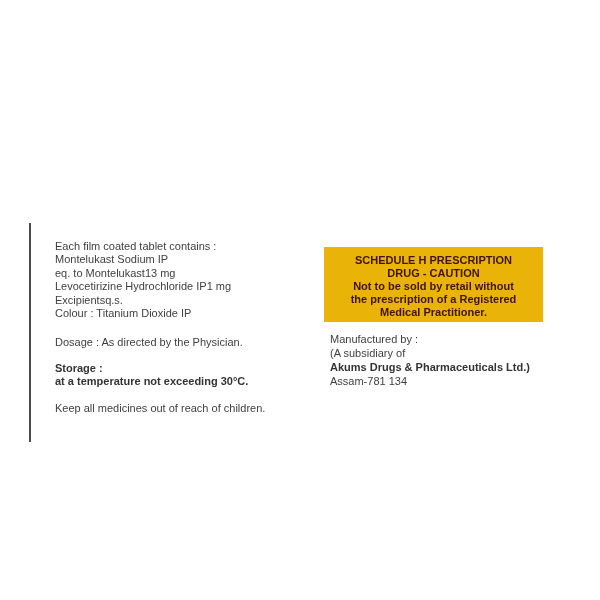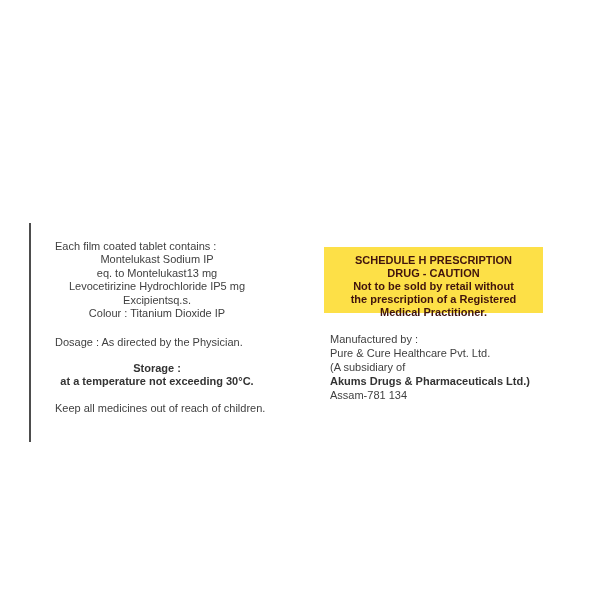"Montelukast Sodium IP" .crow { justify-content: center -> flex-start }
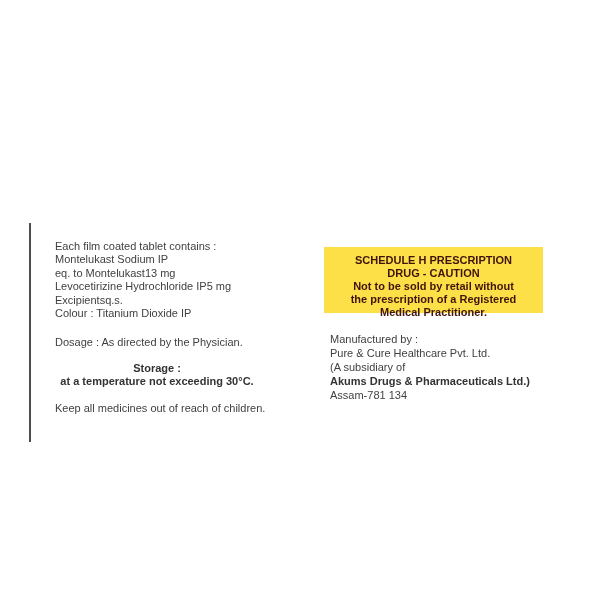"SCHEDULE H PRESCRIPTION" .warning-box { background: #fde047 -> #eab308; height: 66px -> 75px }
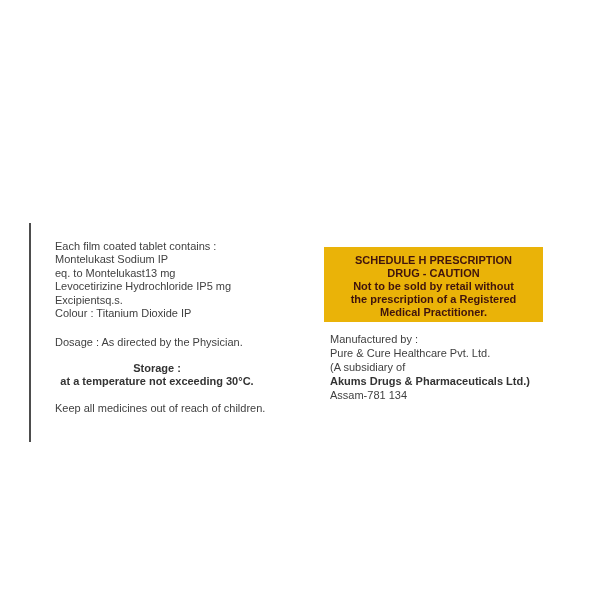"5 mg" span { text: 5 -> 1 }
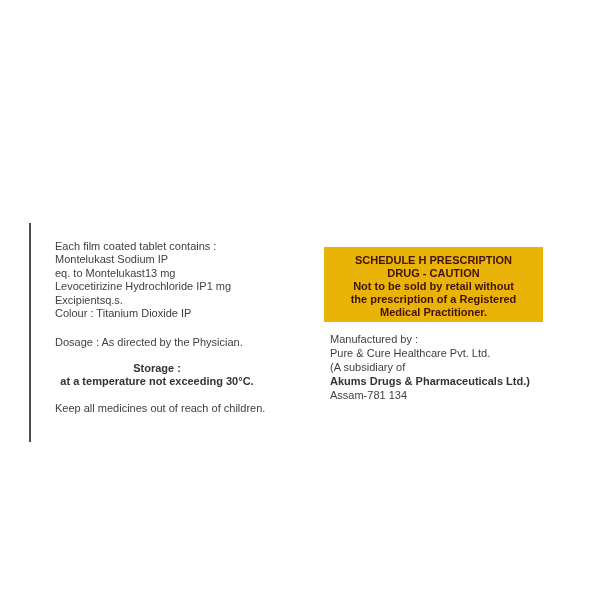"Pure & Cure Healthcare Pvt." div.line { html: <div>Pure &amp; Cure Healthcare Pvt. Ltd.</div> -> none }
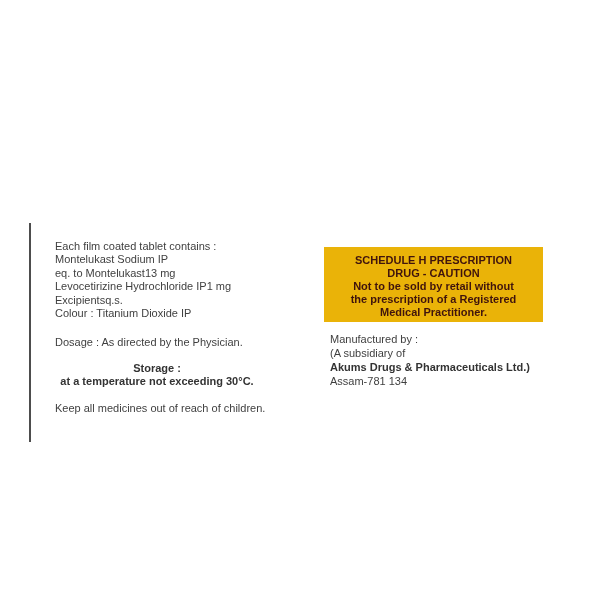"Storage :" .bold { text-align: center -> none }
